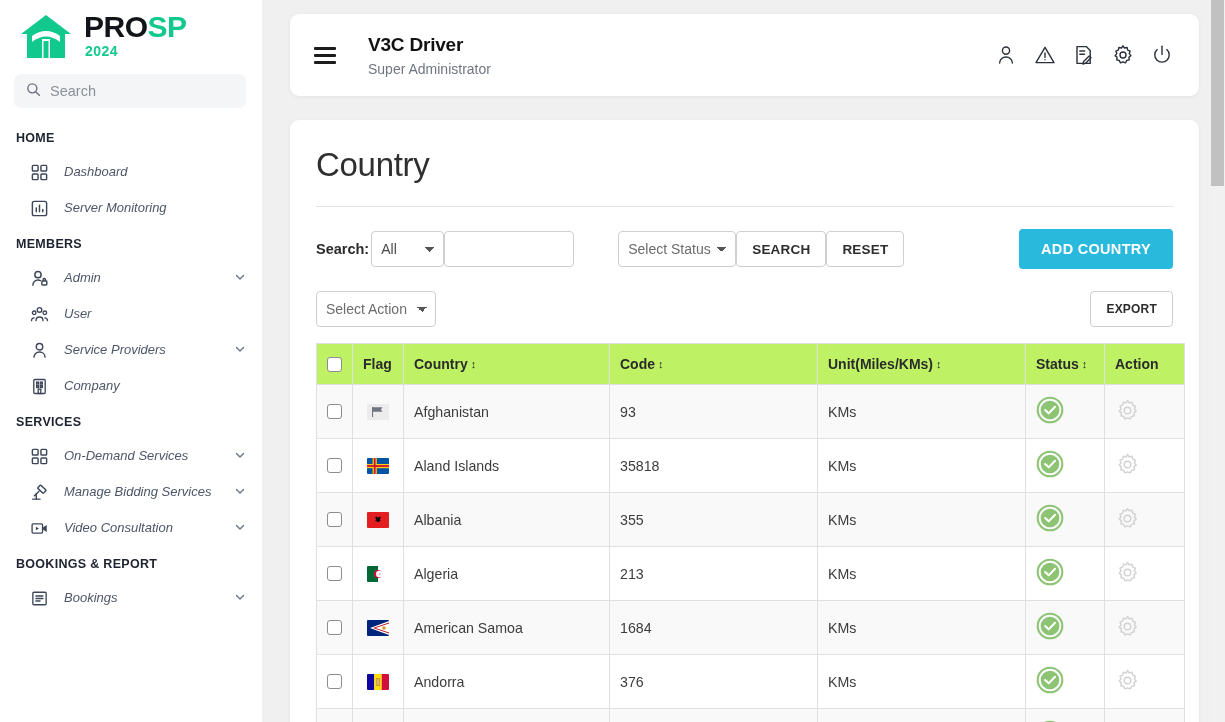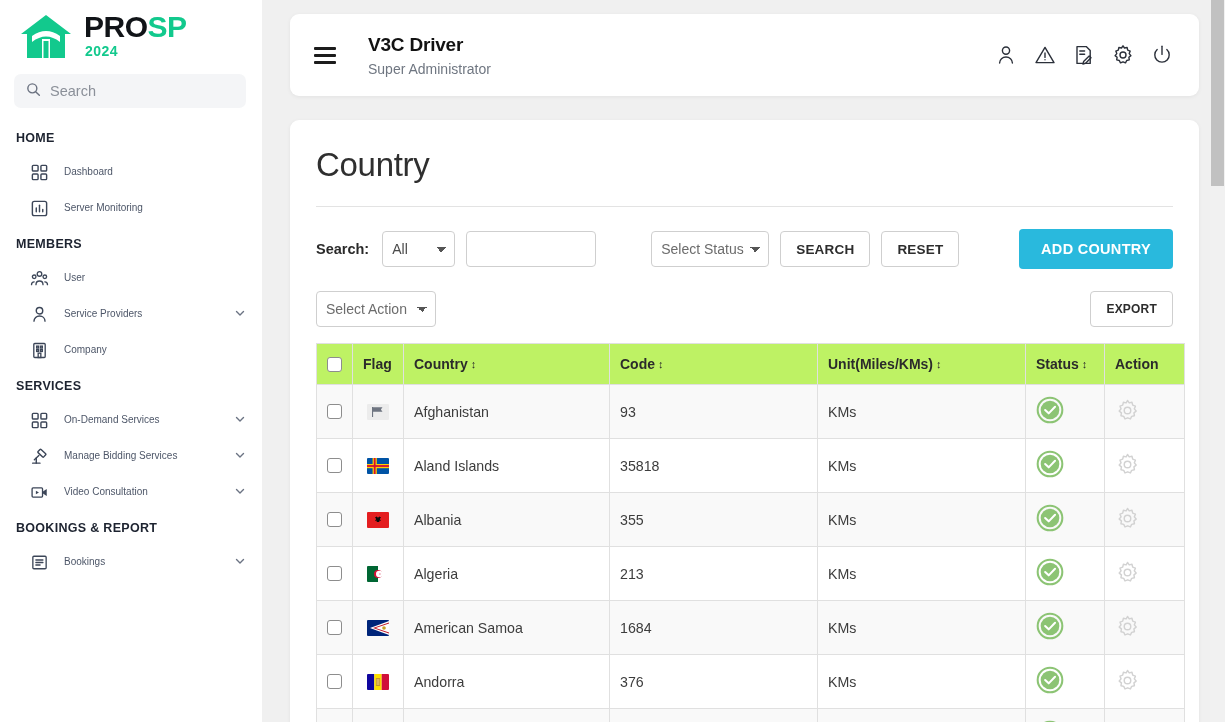"Dashboard" .side-item .lbl { font-size: 10px -> 13px; font-style: none -> italic }
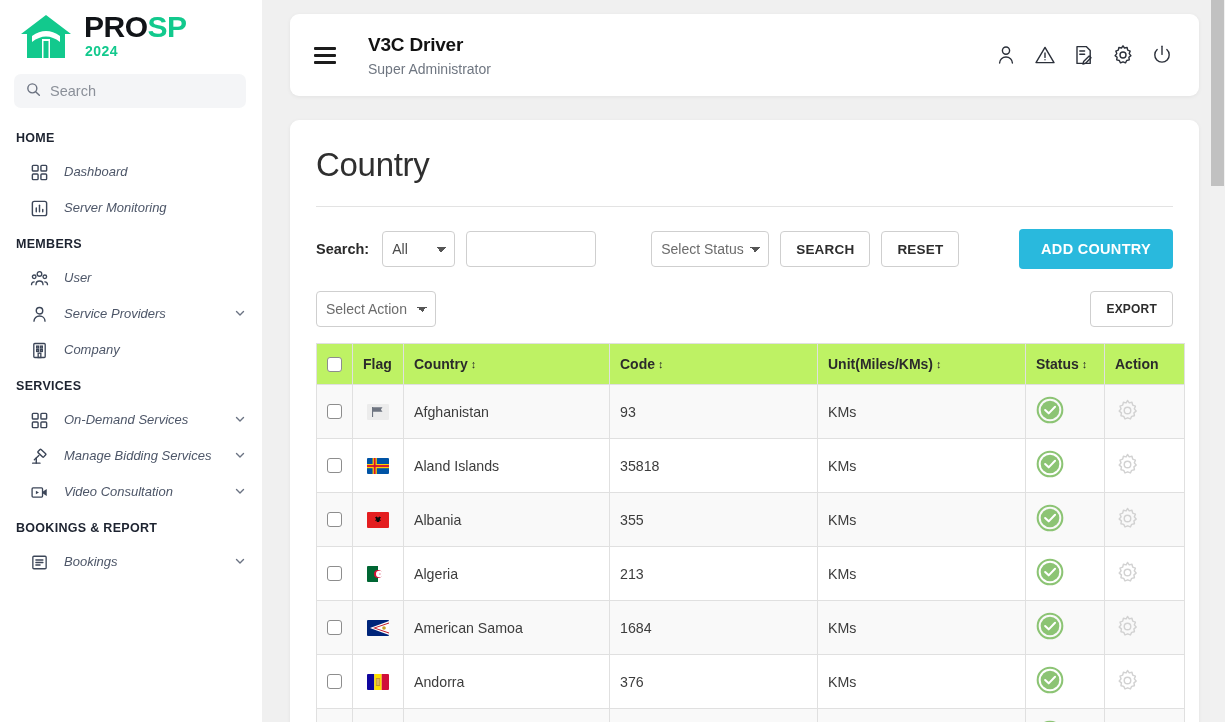"Search:" .filter-row { gap: 11px -> none }
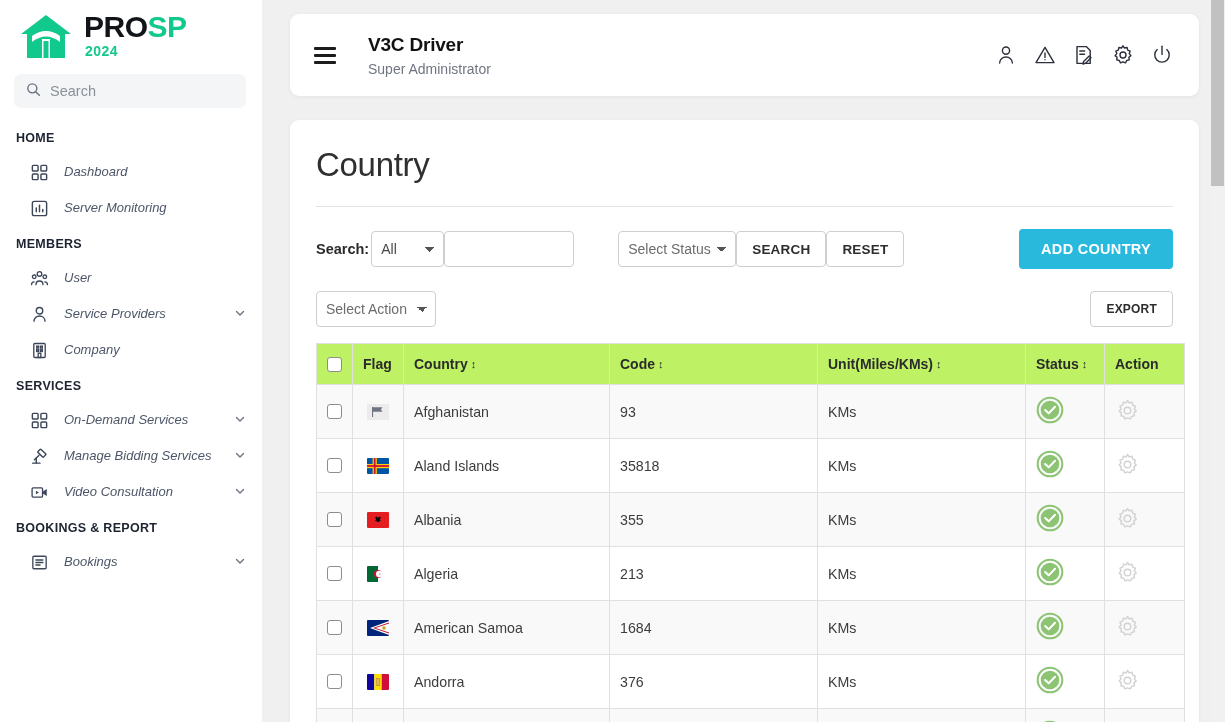"Admin" div.side-item { html: none -> <div> <span> <svg> <circle></circle> <path></path> <rect></rect> <path></path> </svg> </span> <span>Admin</span> <span> <svg> <polyline></polyline> </svg> </span> </div> }
